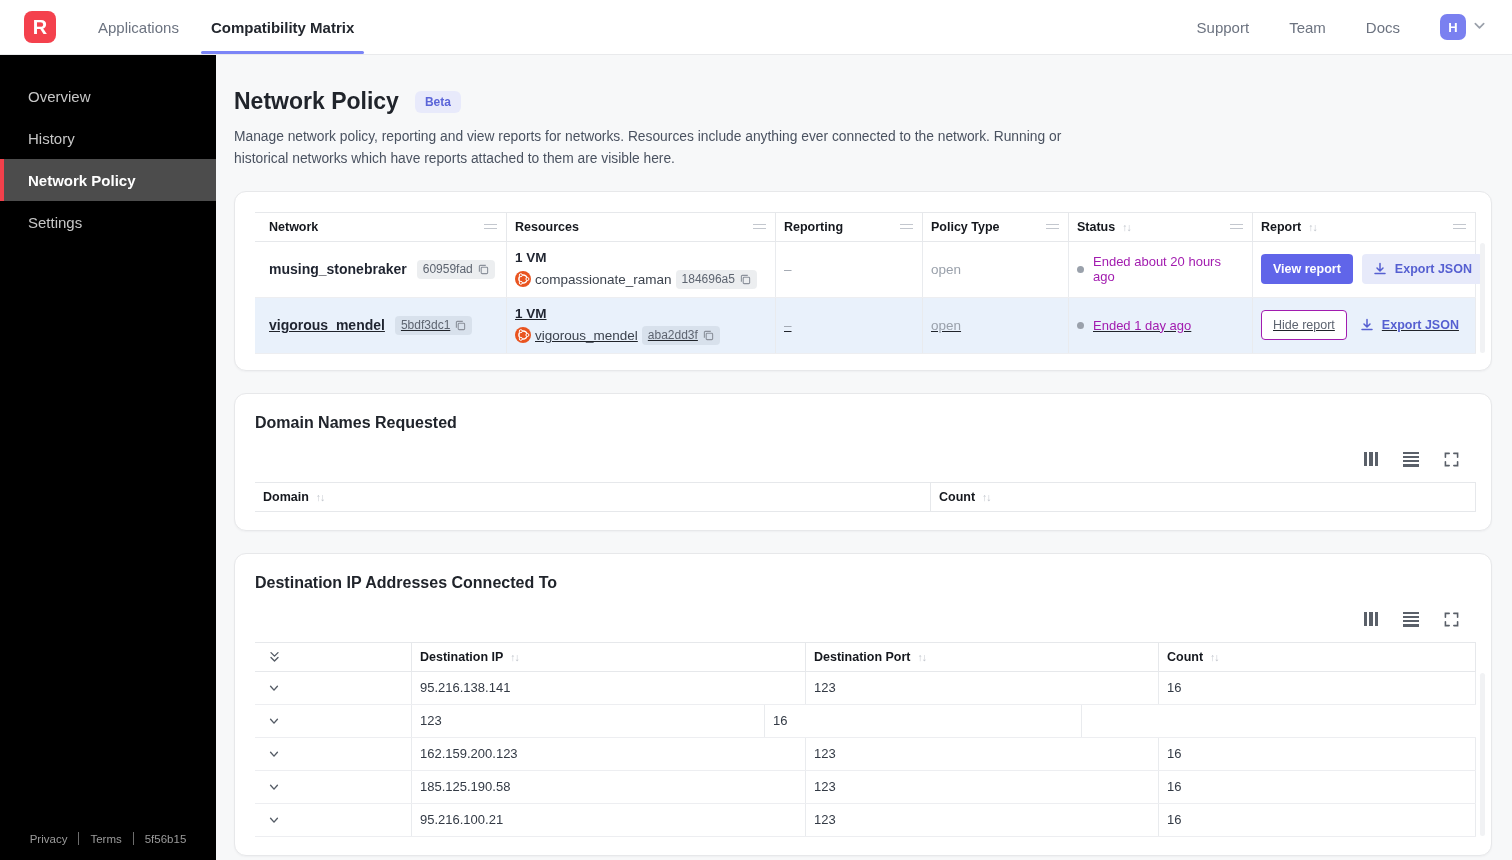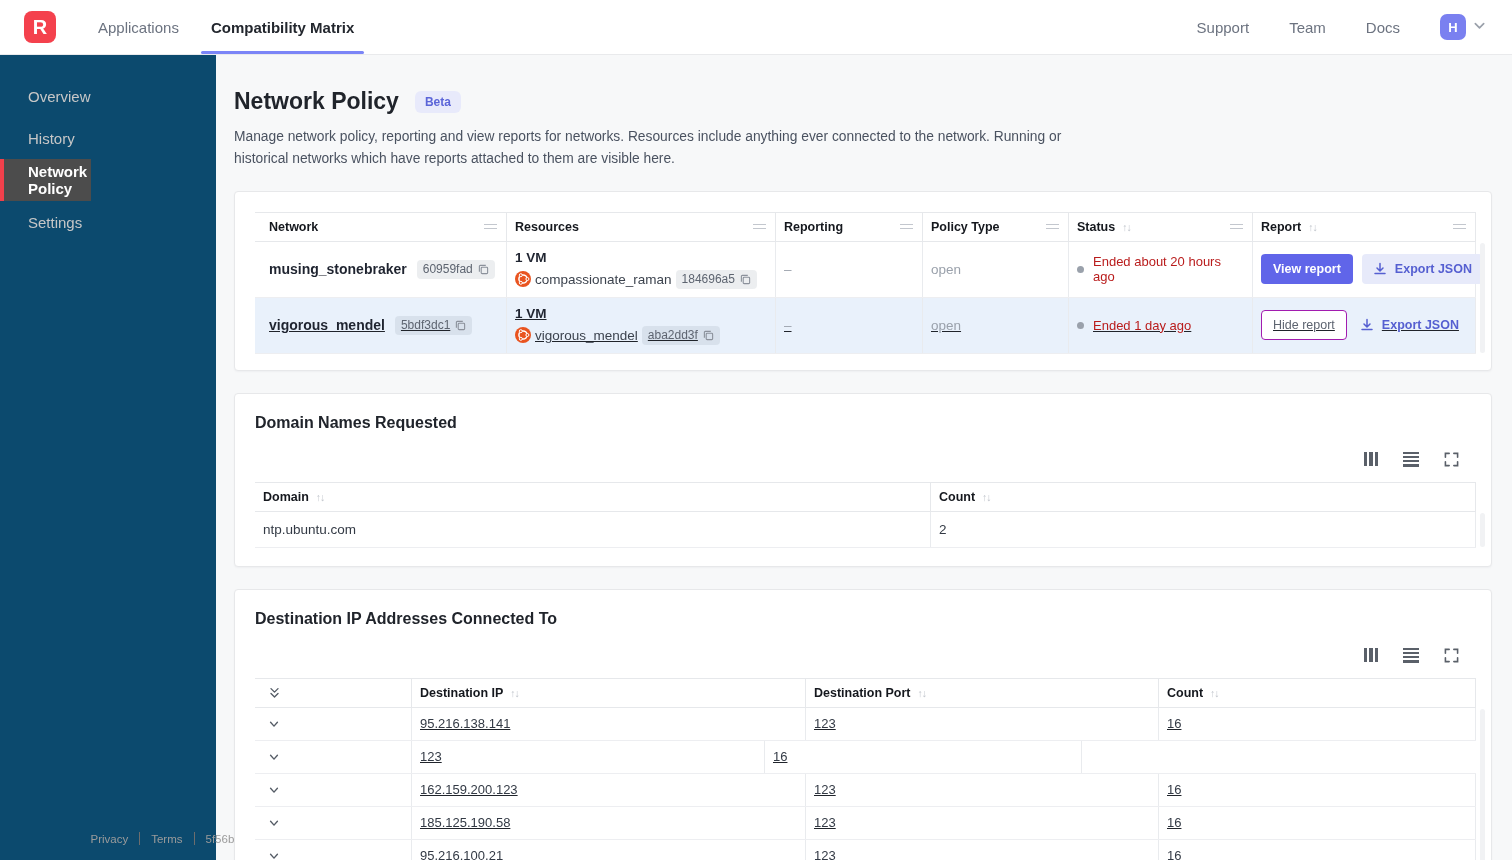"Overview" .sidebar { background: #0c4a6e -> #000000; flex-direction: row -> column }
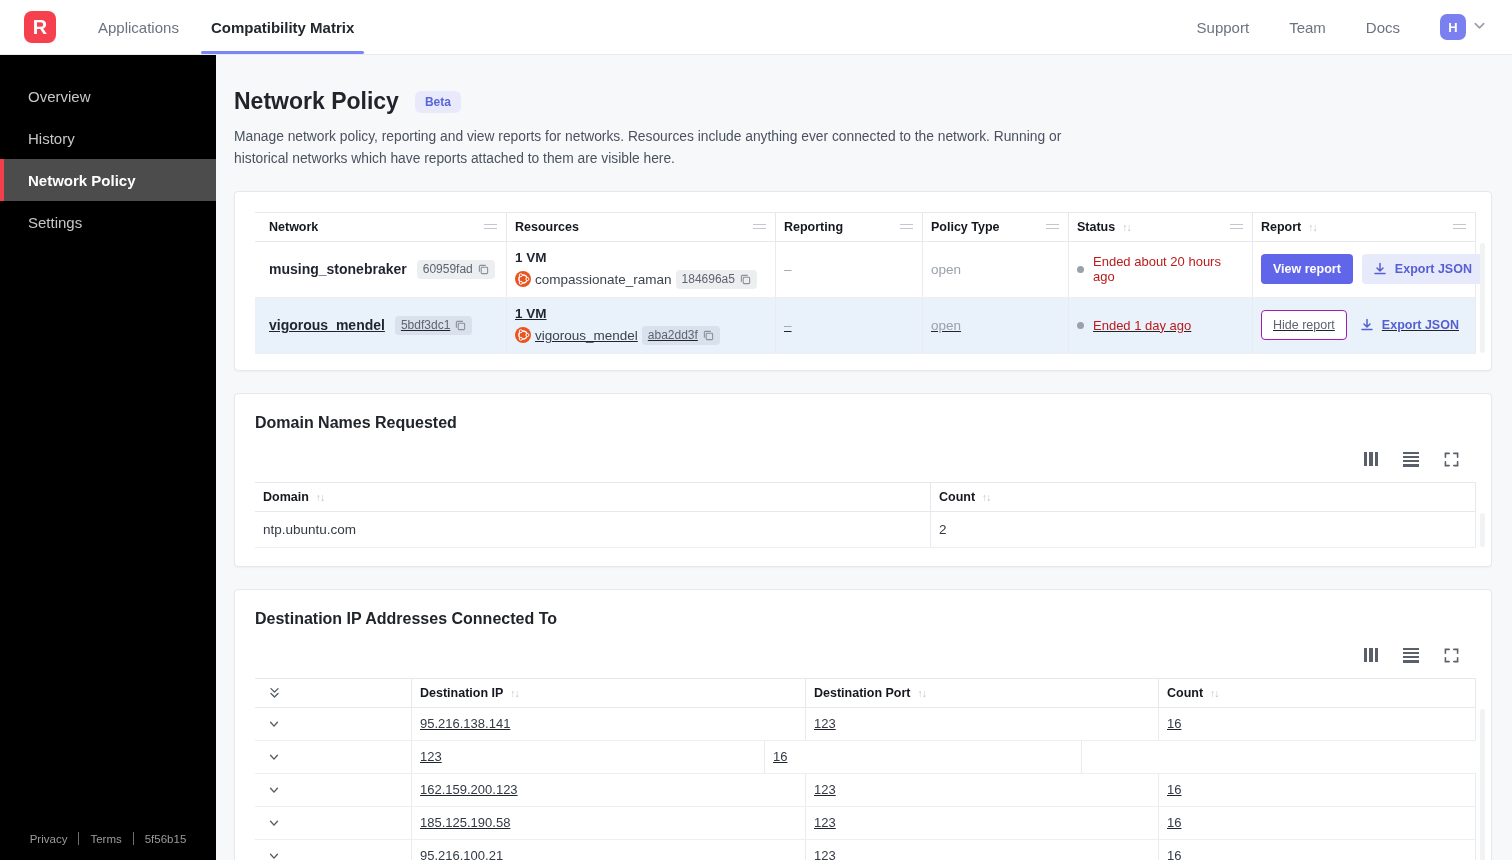"Network" .card { border-radius: 4px -> 12px }
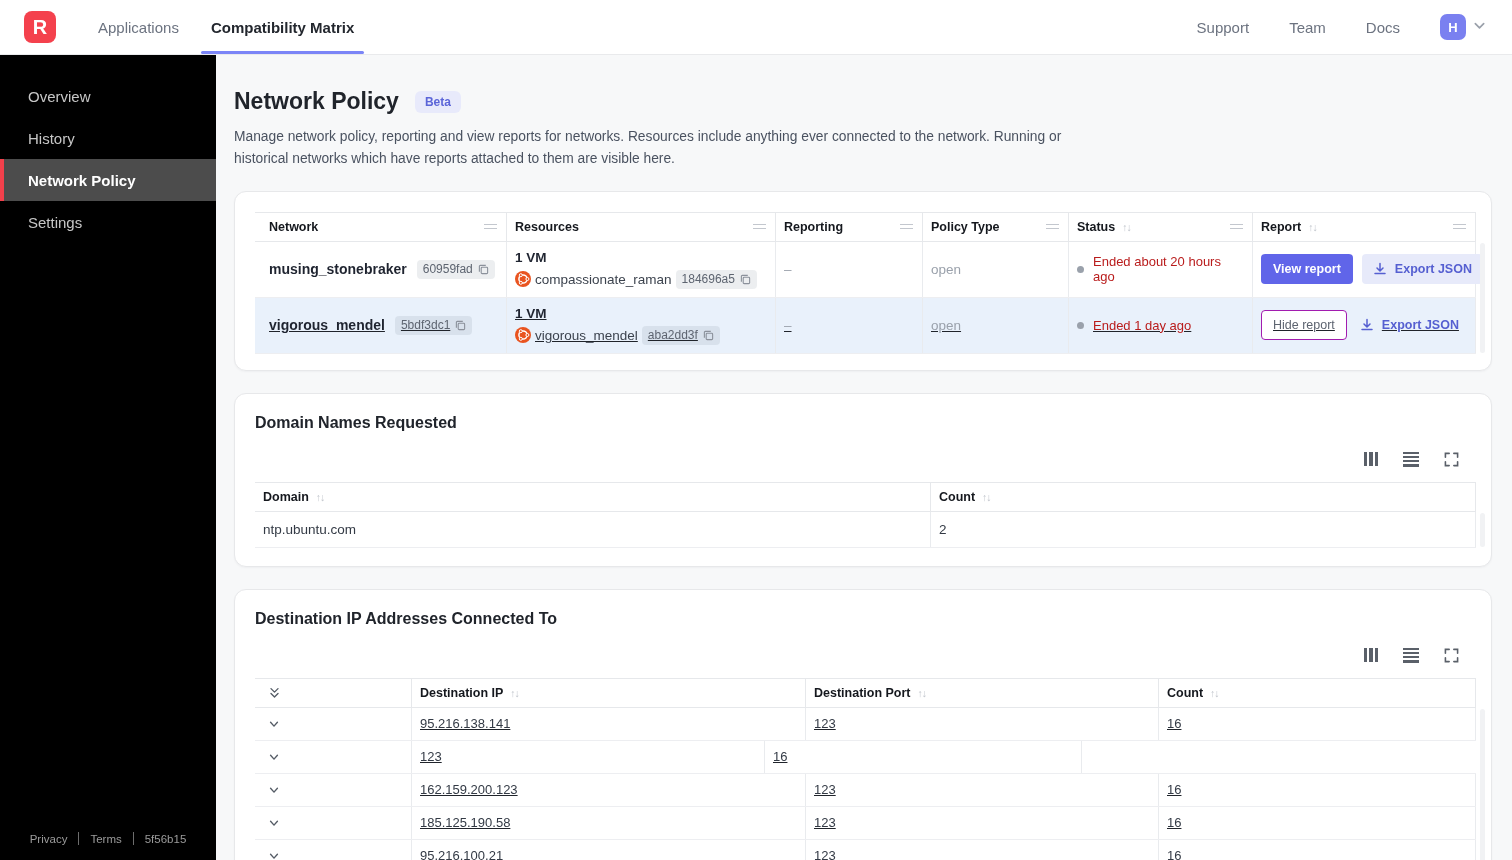"Ended about 20 hours ago" .status-text { color: #b91c1c -> #a21caf }
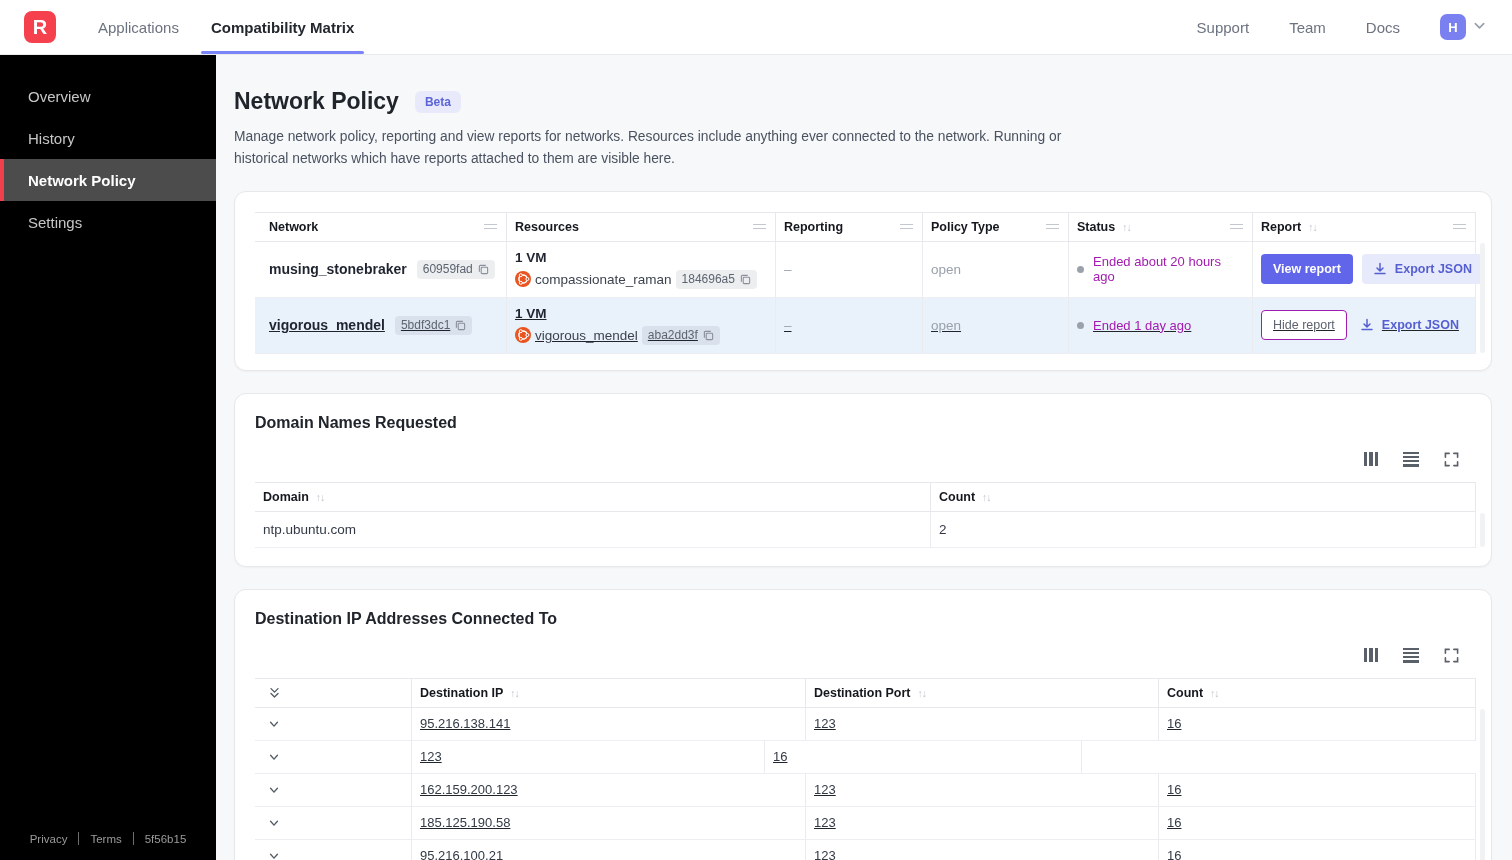"ntp.ubuntu.com" div.t-row { html: <div> <div>ntp.ubuntu.com</div> <div>2</div> </div> -> none }
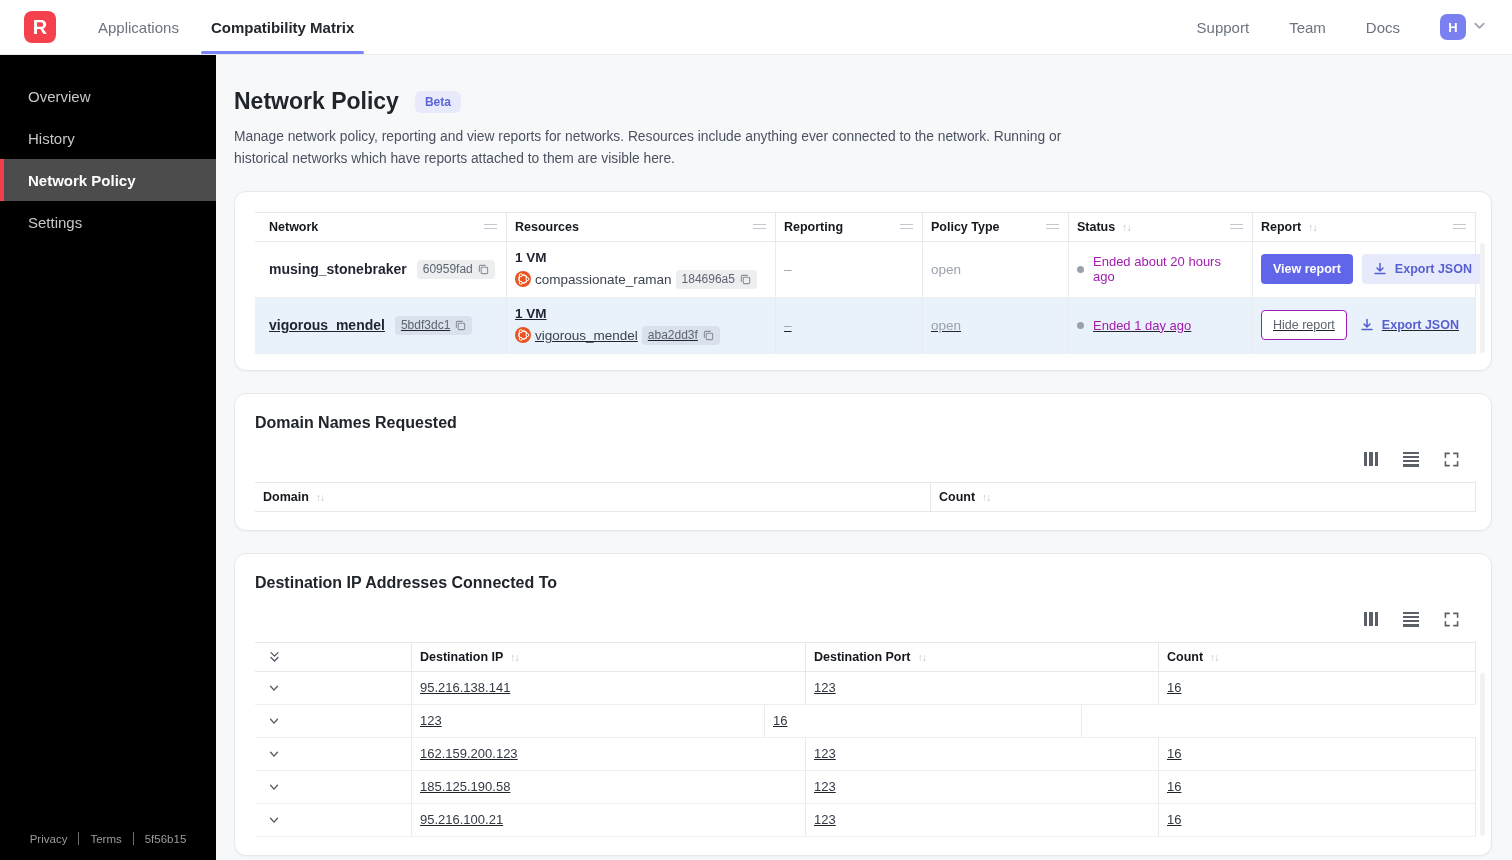"95.216.138.141" .dst .t-row { text-decoration: underline -> none }
